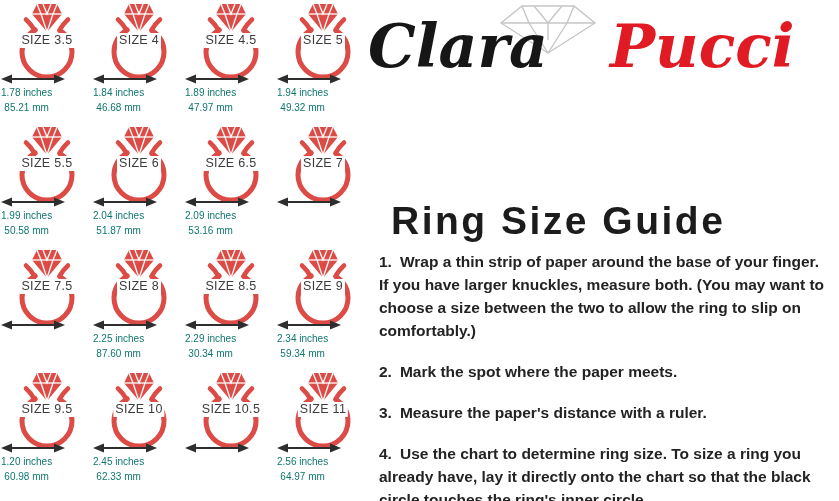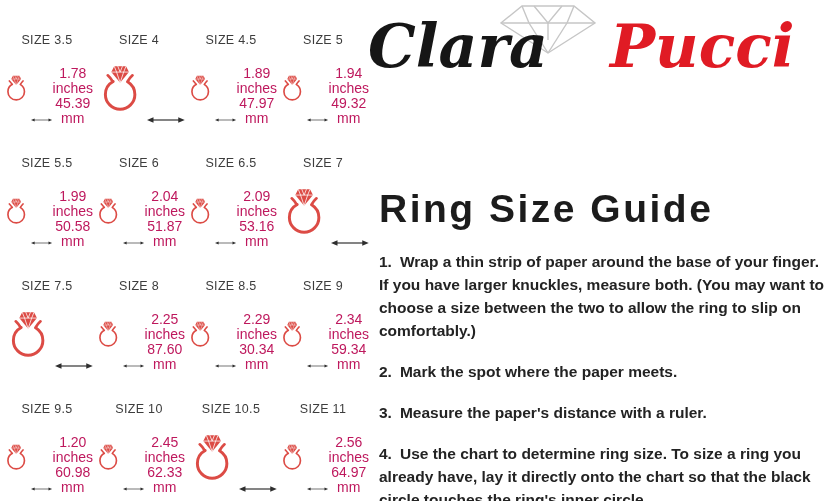"SIZE 3.5" .cell { align-items: flex-end -> flex-start; flex-direction: row -> column }
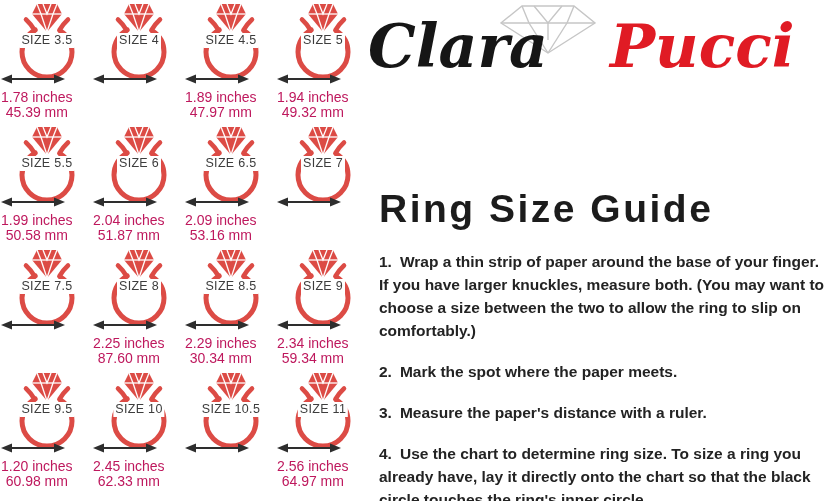"1.78 inches" .meas { color: #be185d -> #0f766e; font-size: 14px -> 10px; margin-top: 5px -> none }
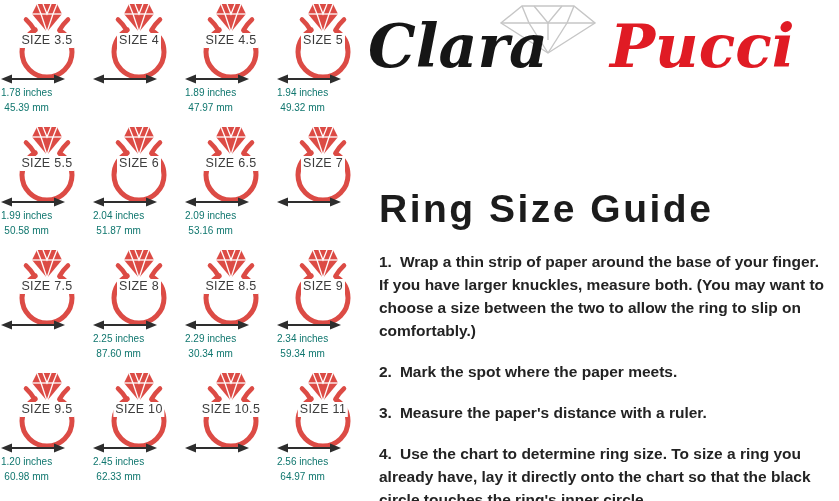"1.84 inches" div.meas { html: none -> <div> <div>1.84 inches</div> <div>46.68 mm</div> </div> }
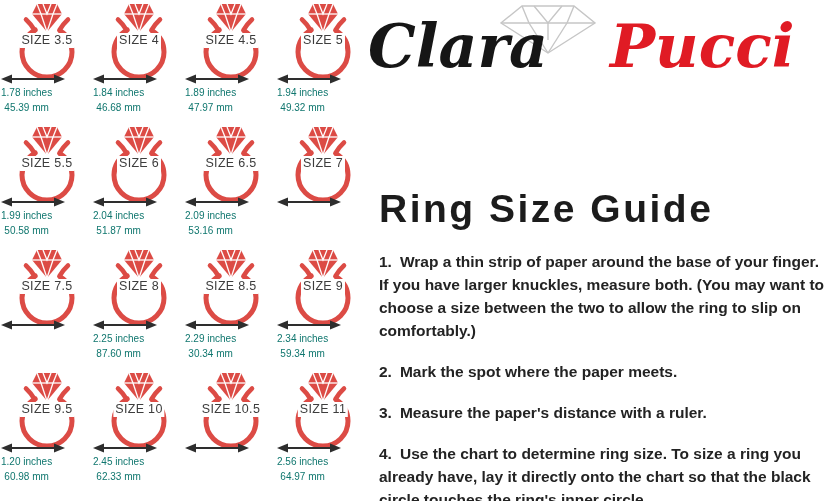"45.39 mm" div { text: 45.39 -> 85.21 }
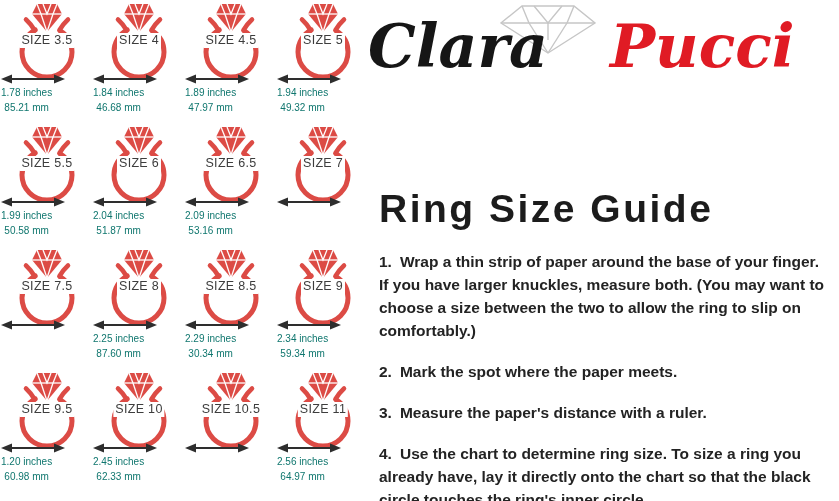"Ring Size Guide" .title { margin: 0 -> 12px }
